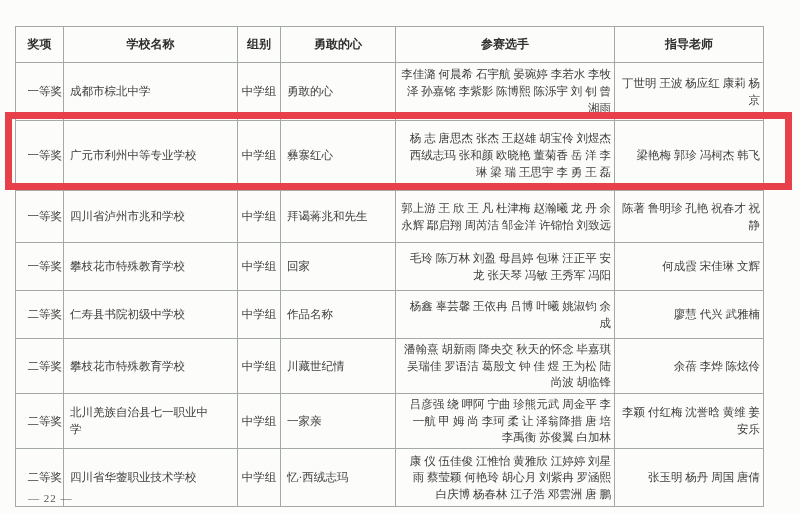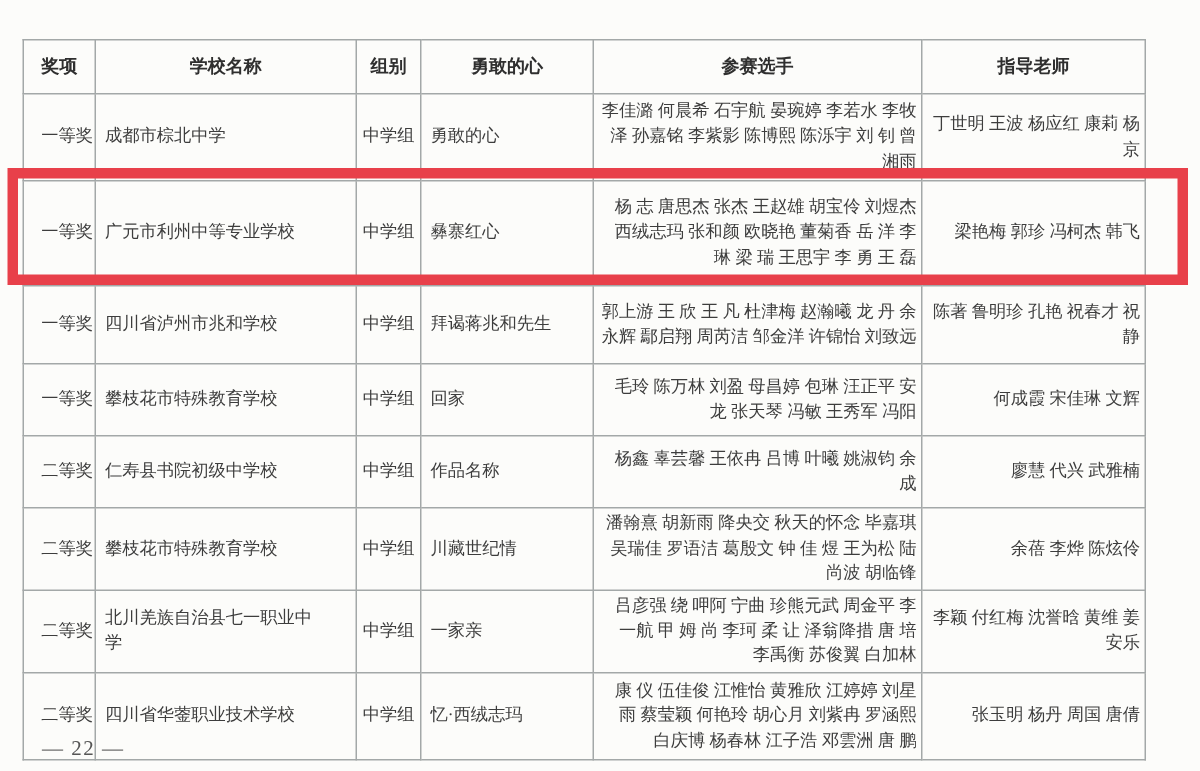"— 22 —" .page-number { font-size: 14px -> 11px }
